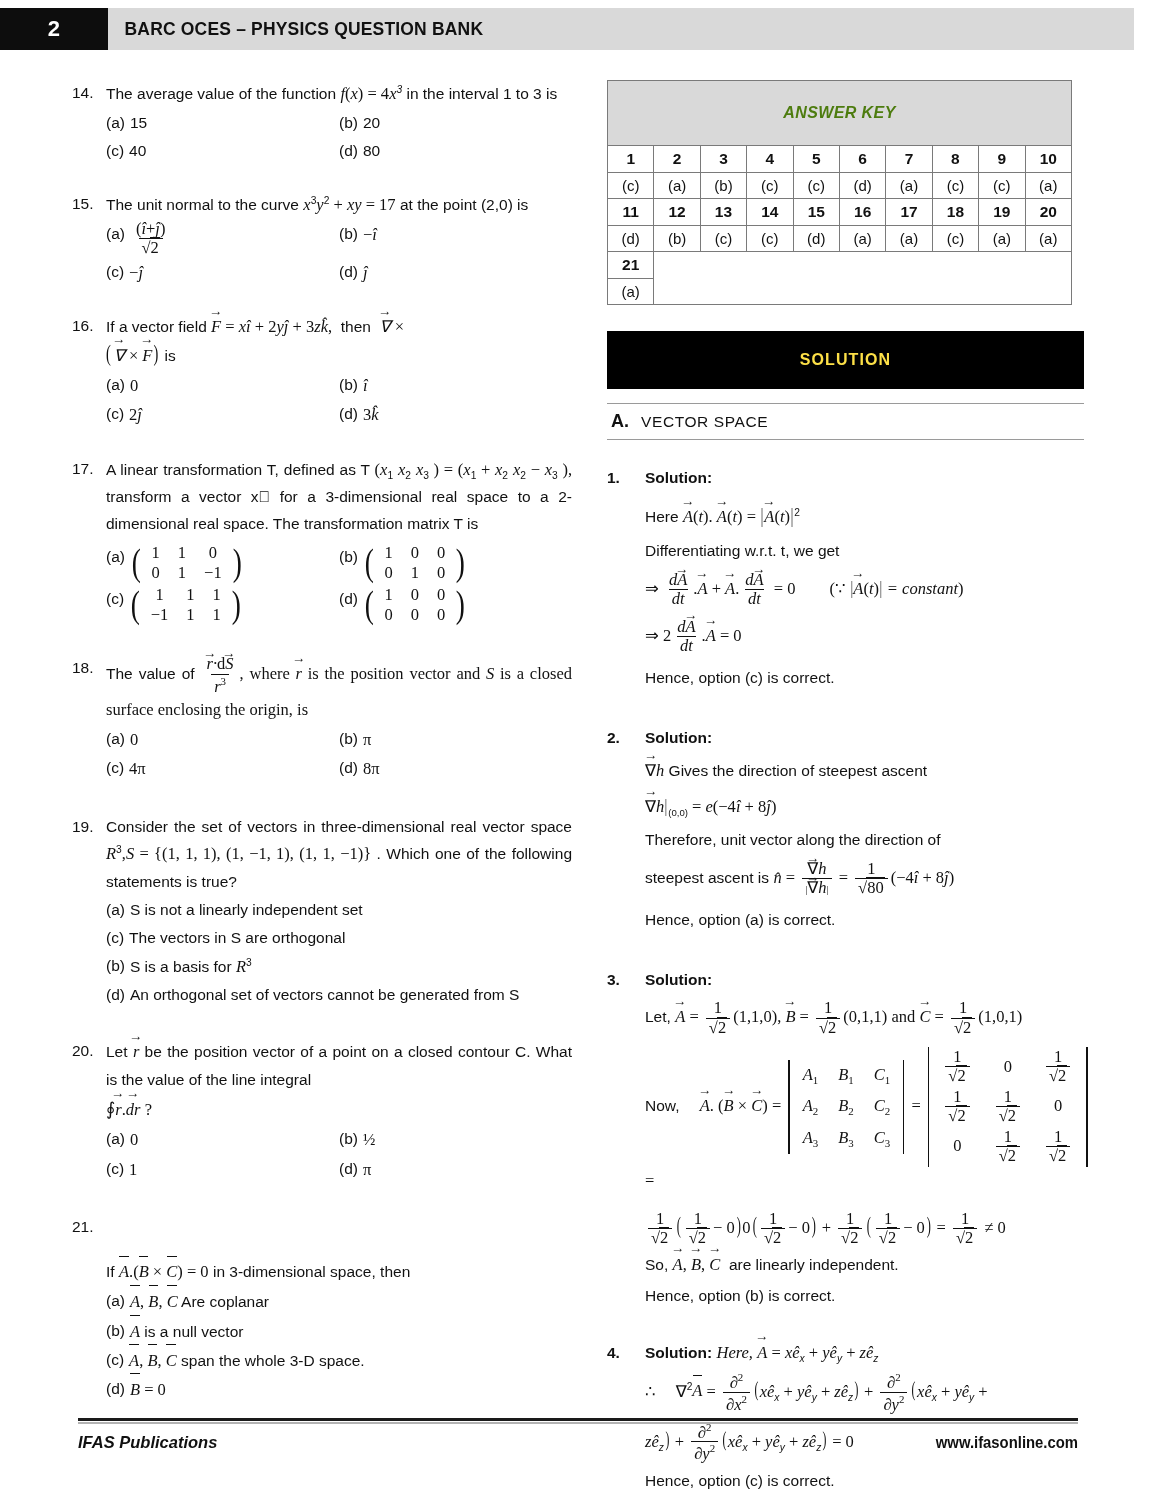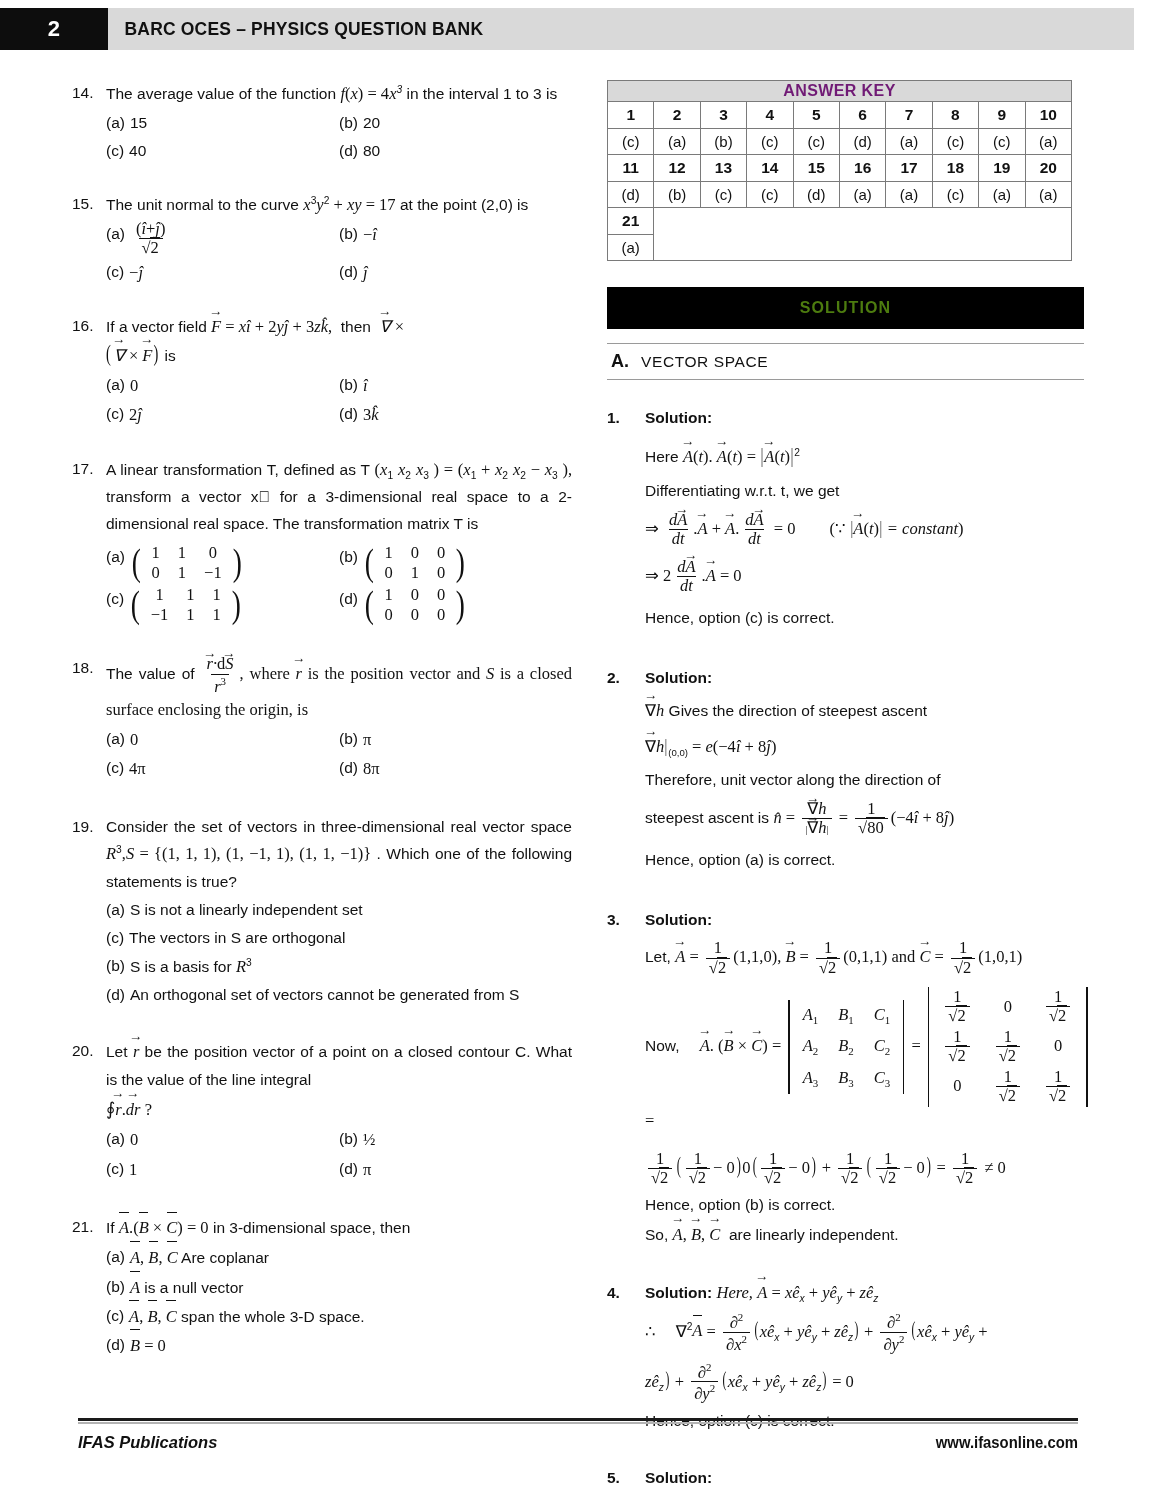"ANSWER KEY" .ak-title { color: #701a75 -> #4d7c0f; font-style: none -> italic; padding: 1px 0 -> 23px 0 }
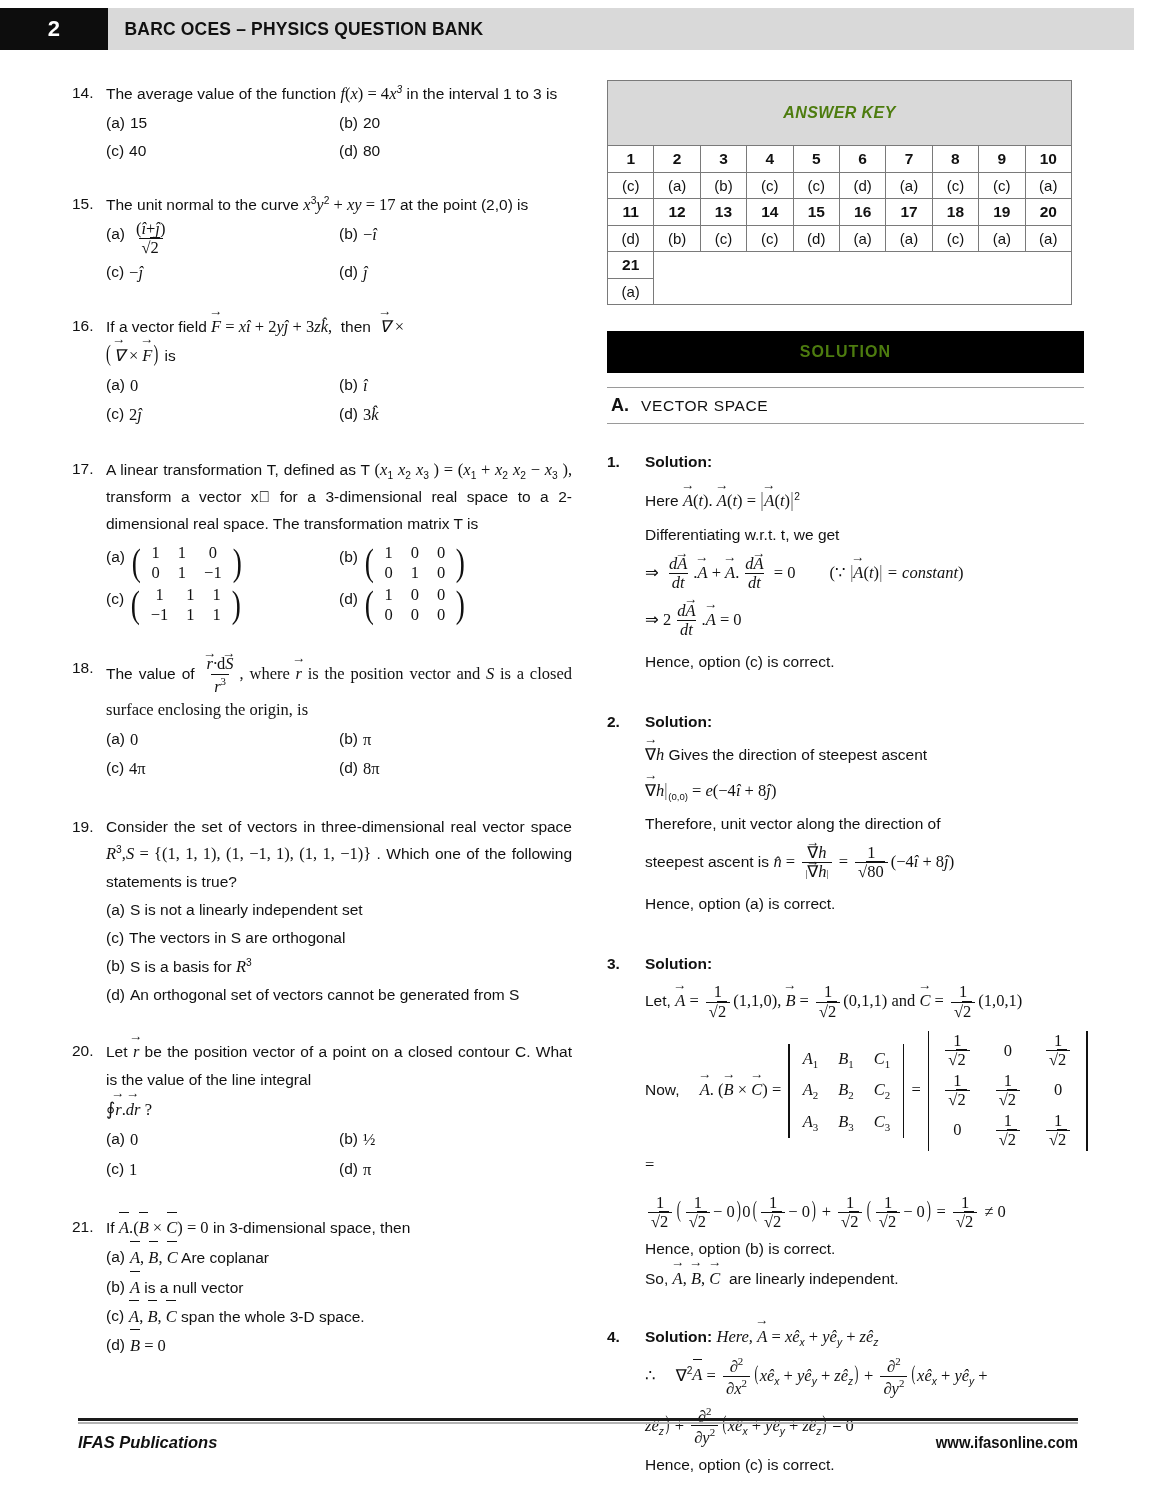"SOLUTION" .sol-banner { color: #4d7c0f -> #fde047; padding: 12px 0 -> 20px 0 }
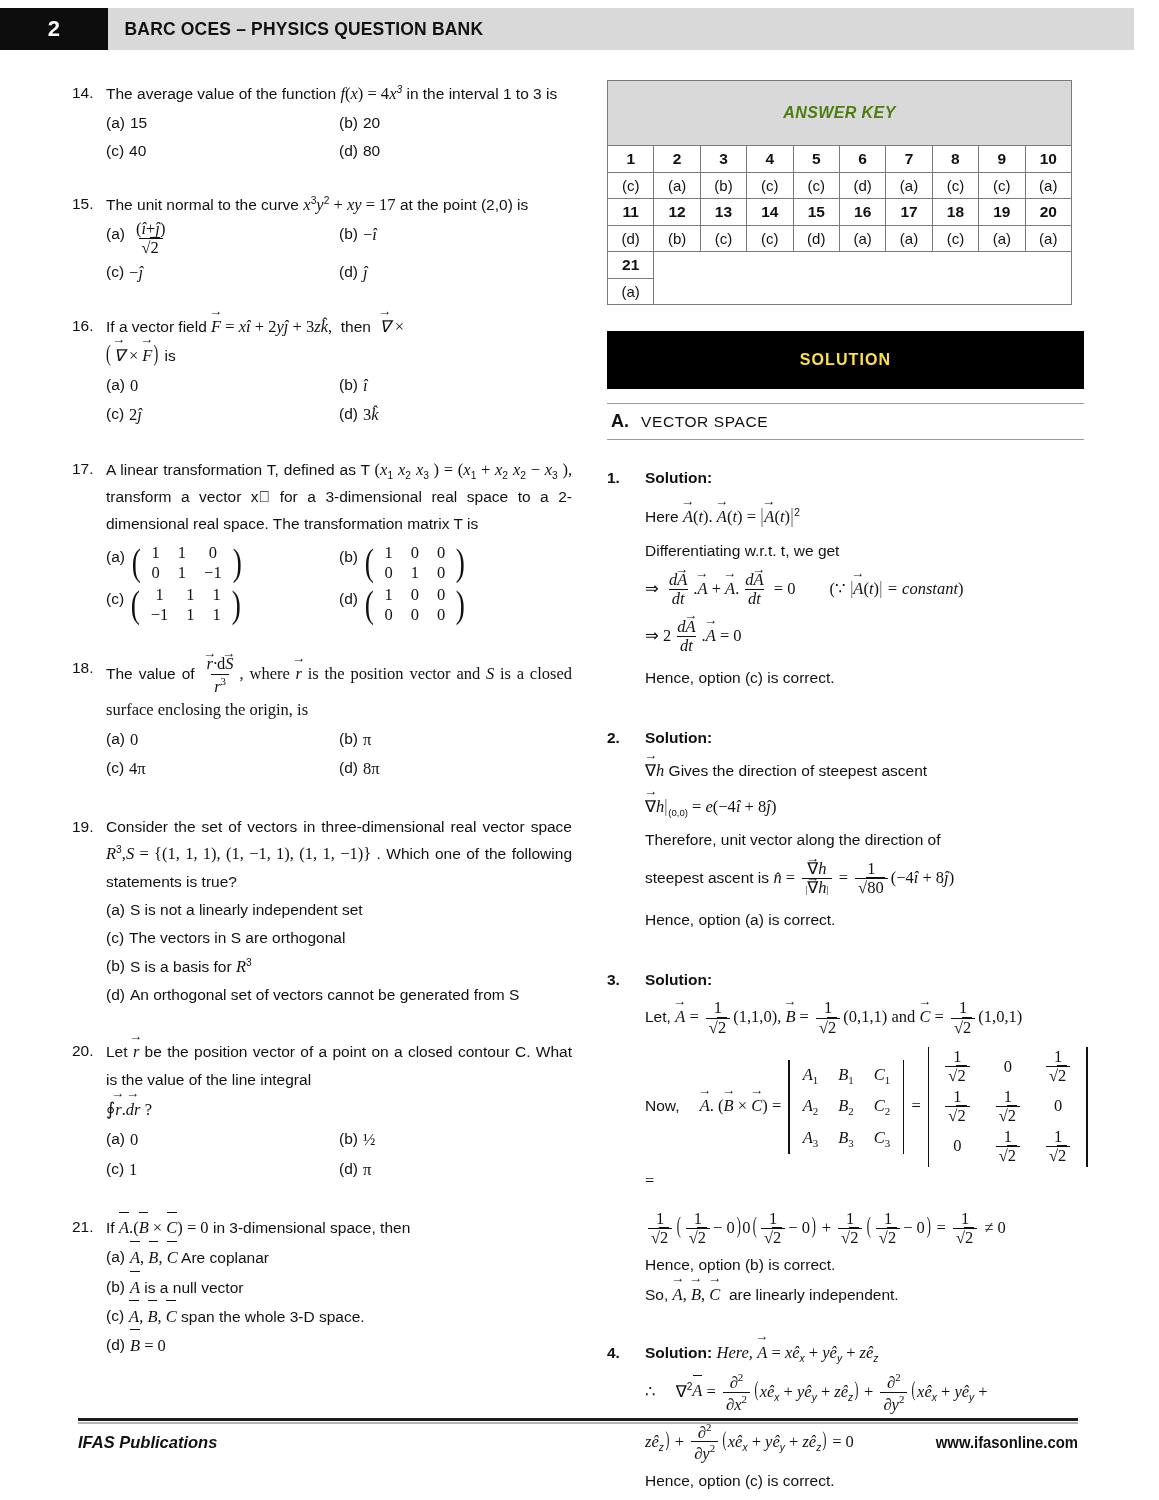"If A.(B × C) =" .q-stem.nojust { margin-top: none -> 44px }
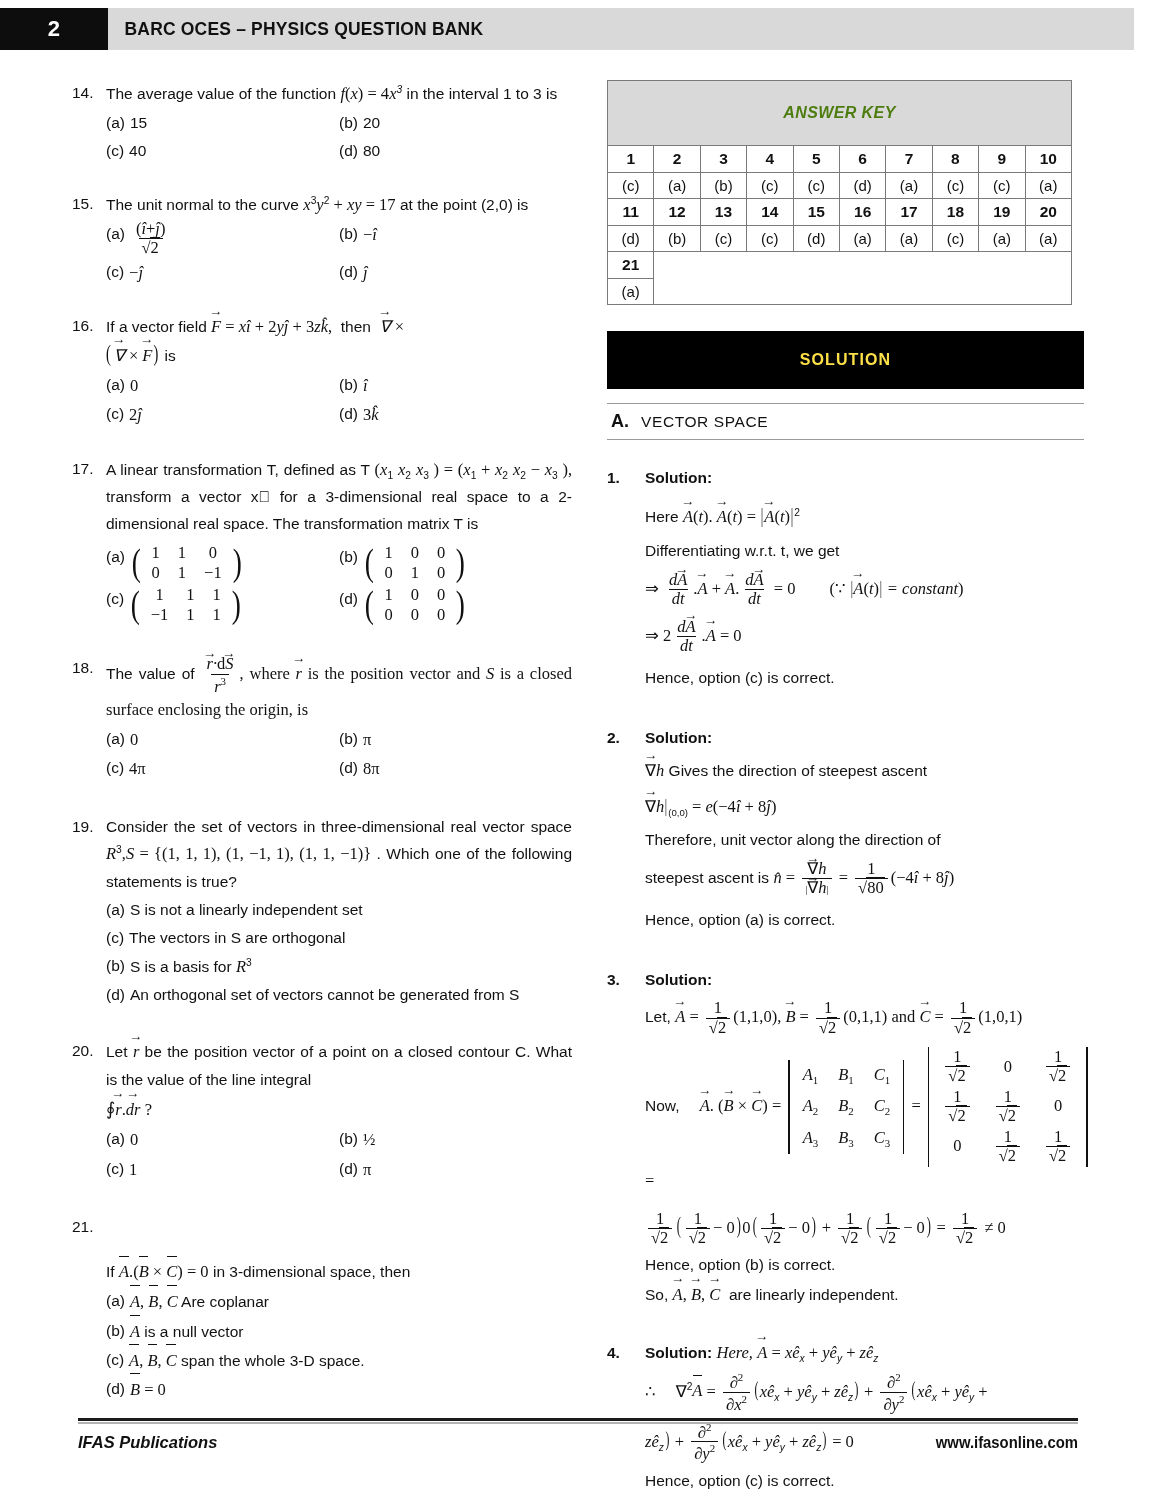"Hence, option (b) is correct." span.sline { order: before "So, A, B, C are" -> after "So, A, B, C are" }
